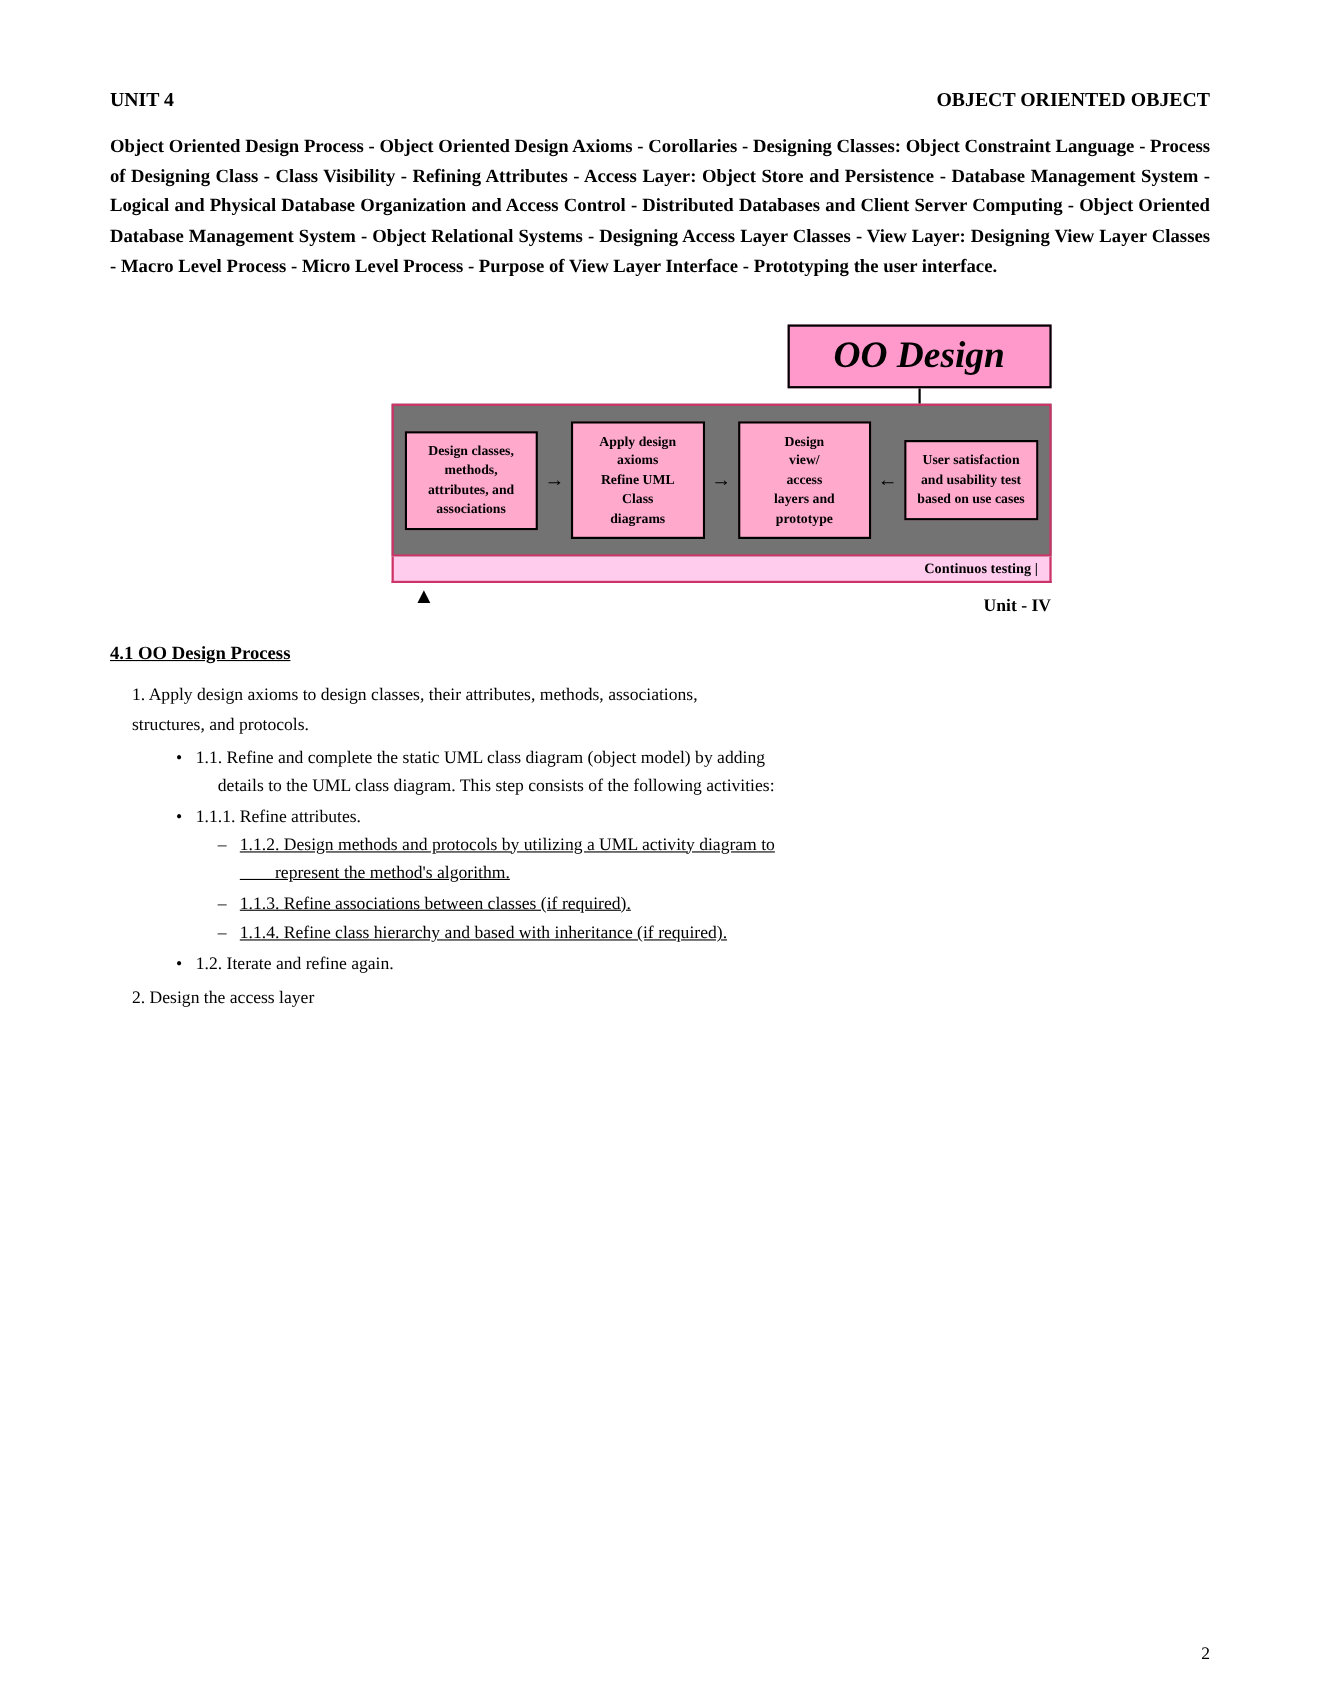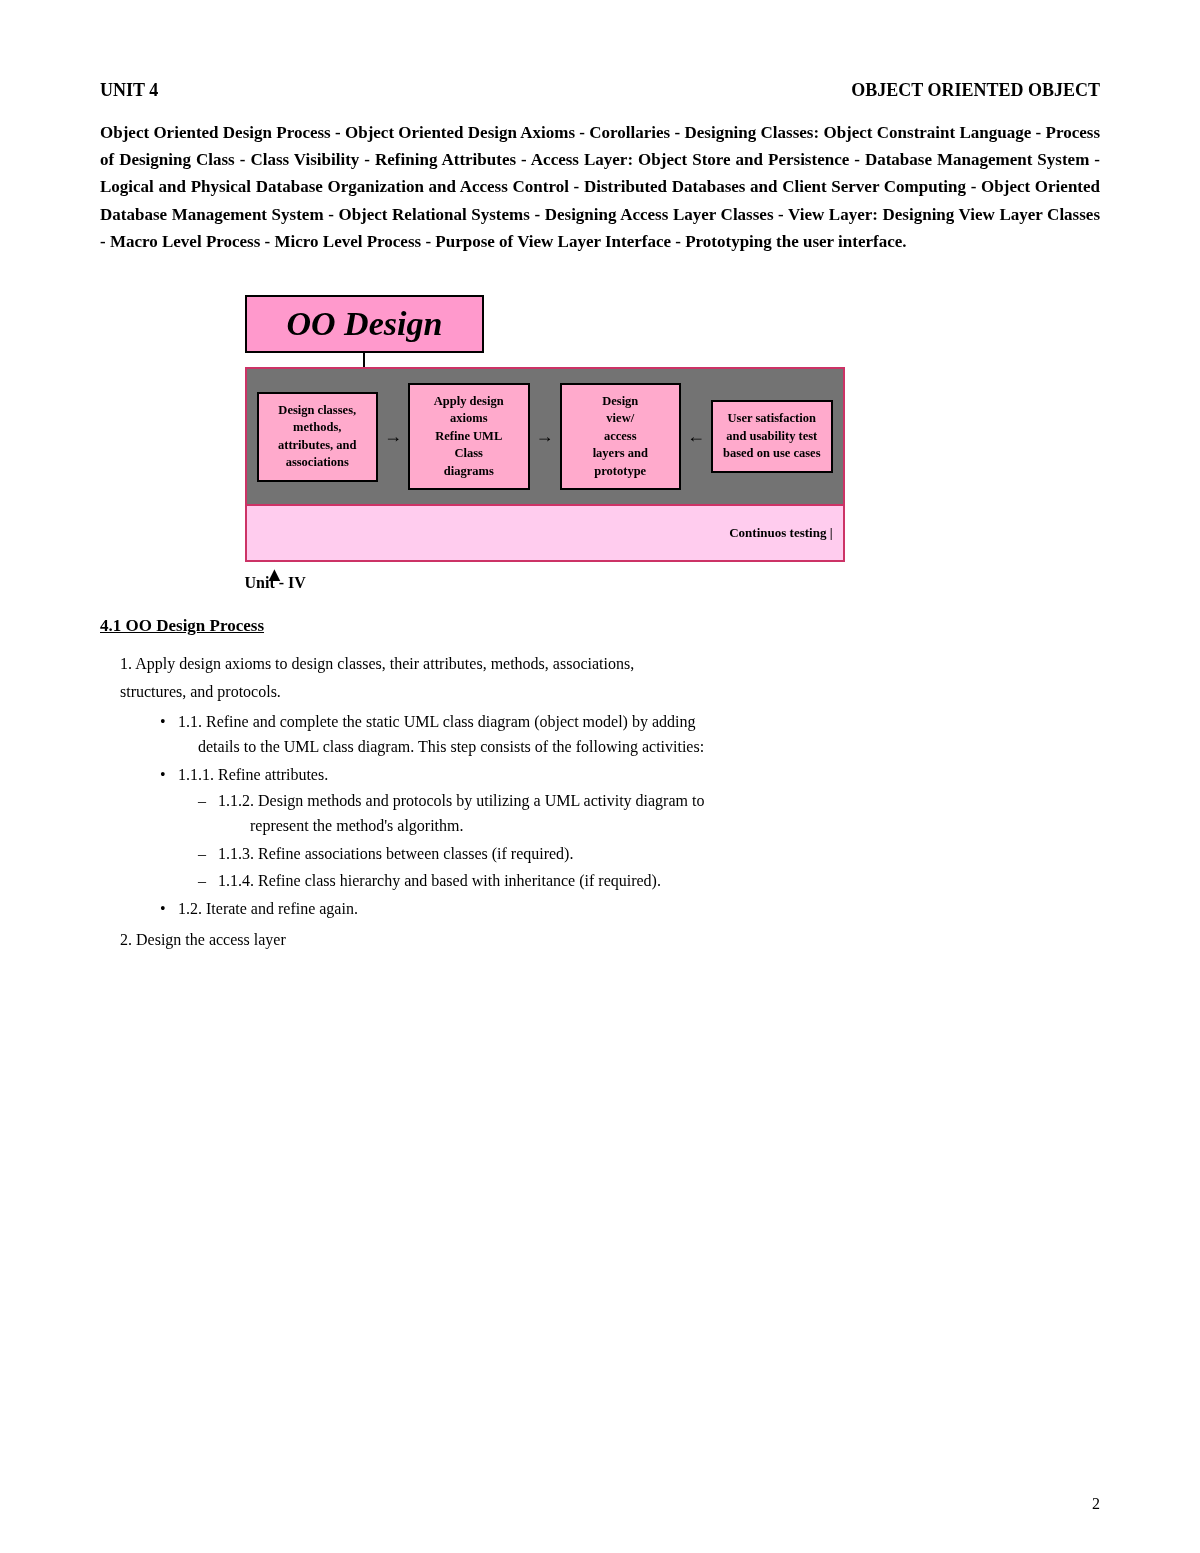"OO Design" .diagram-inner { align-items: flex-start -> flex-end }
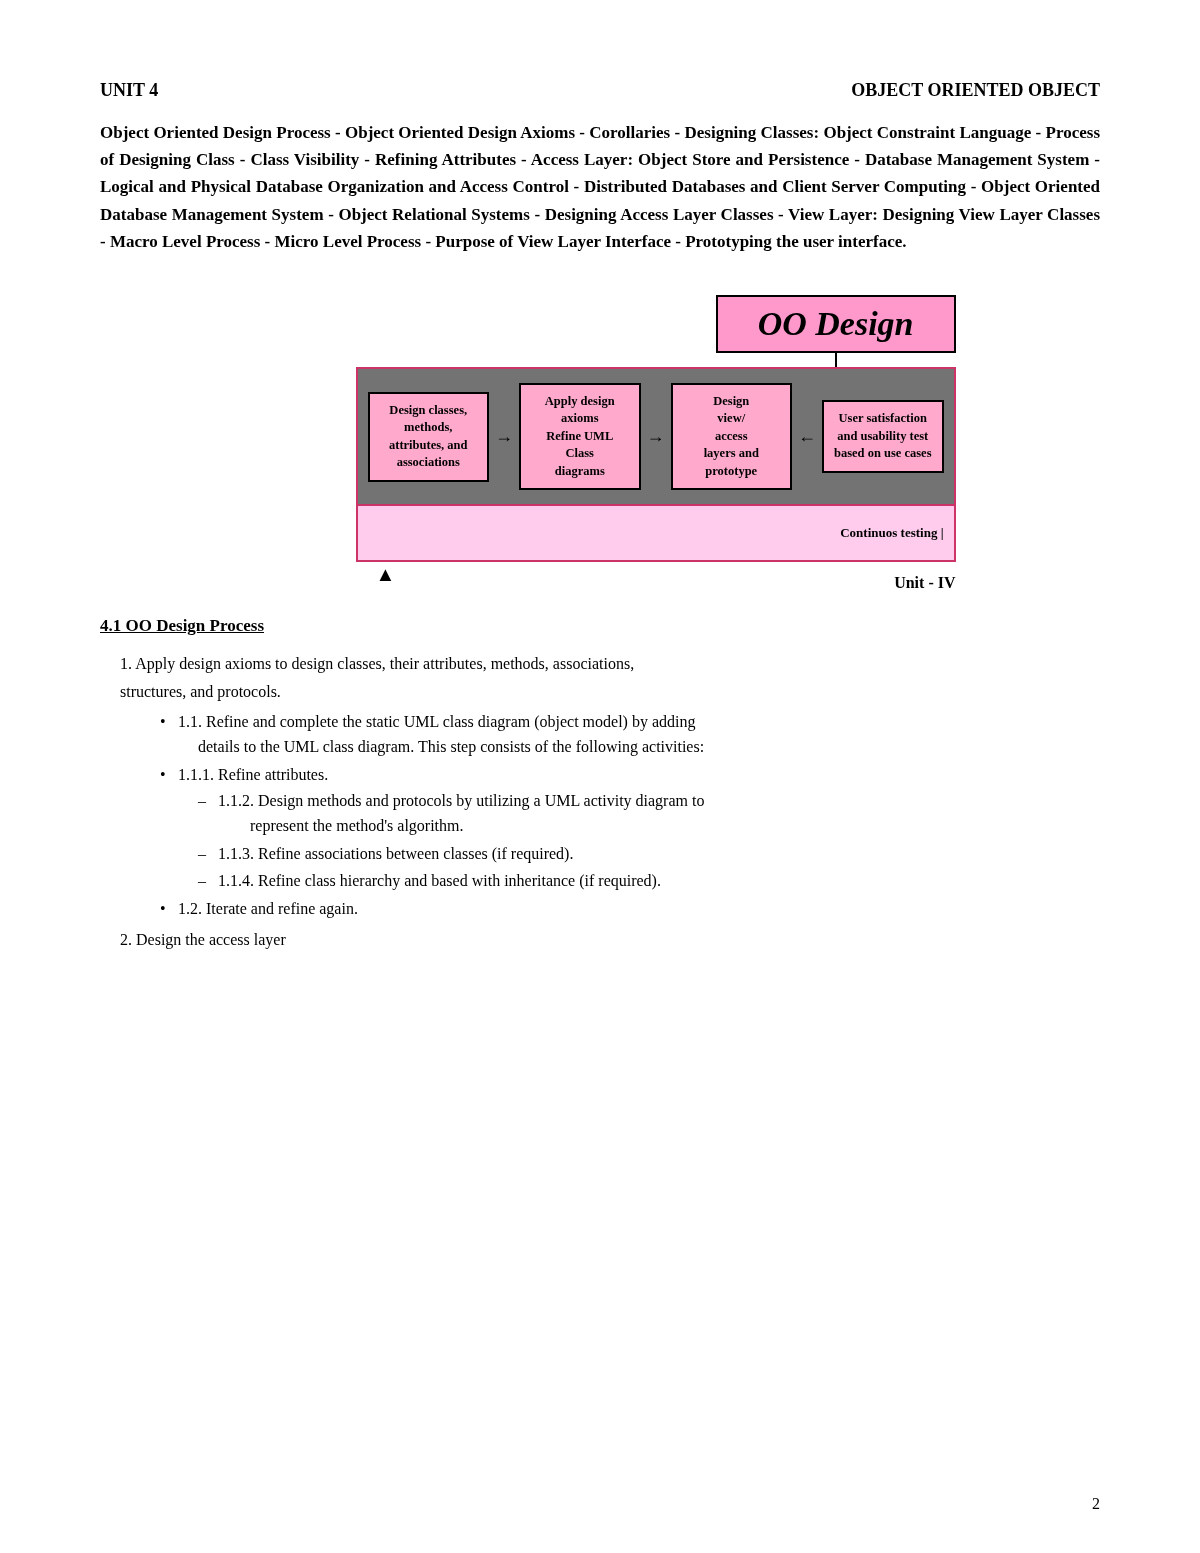"Continuos testing |" .continuos-row { padding: 19px 10px -> 3px 10px }
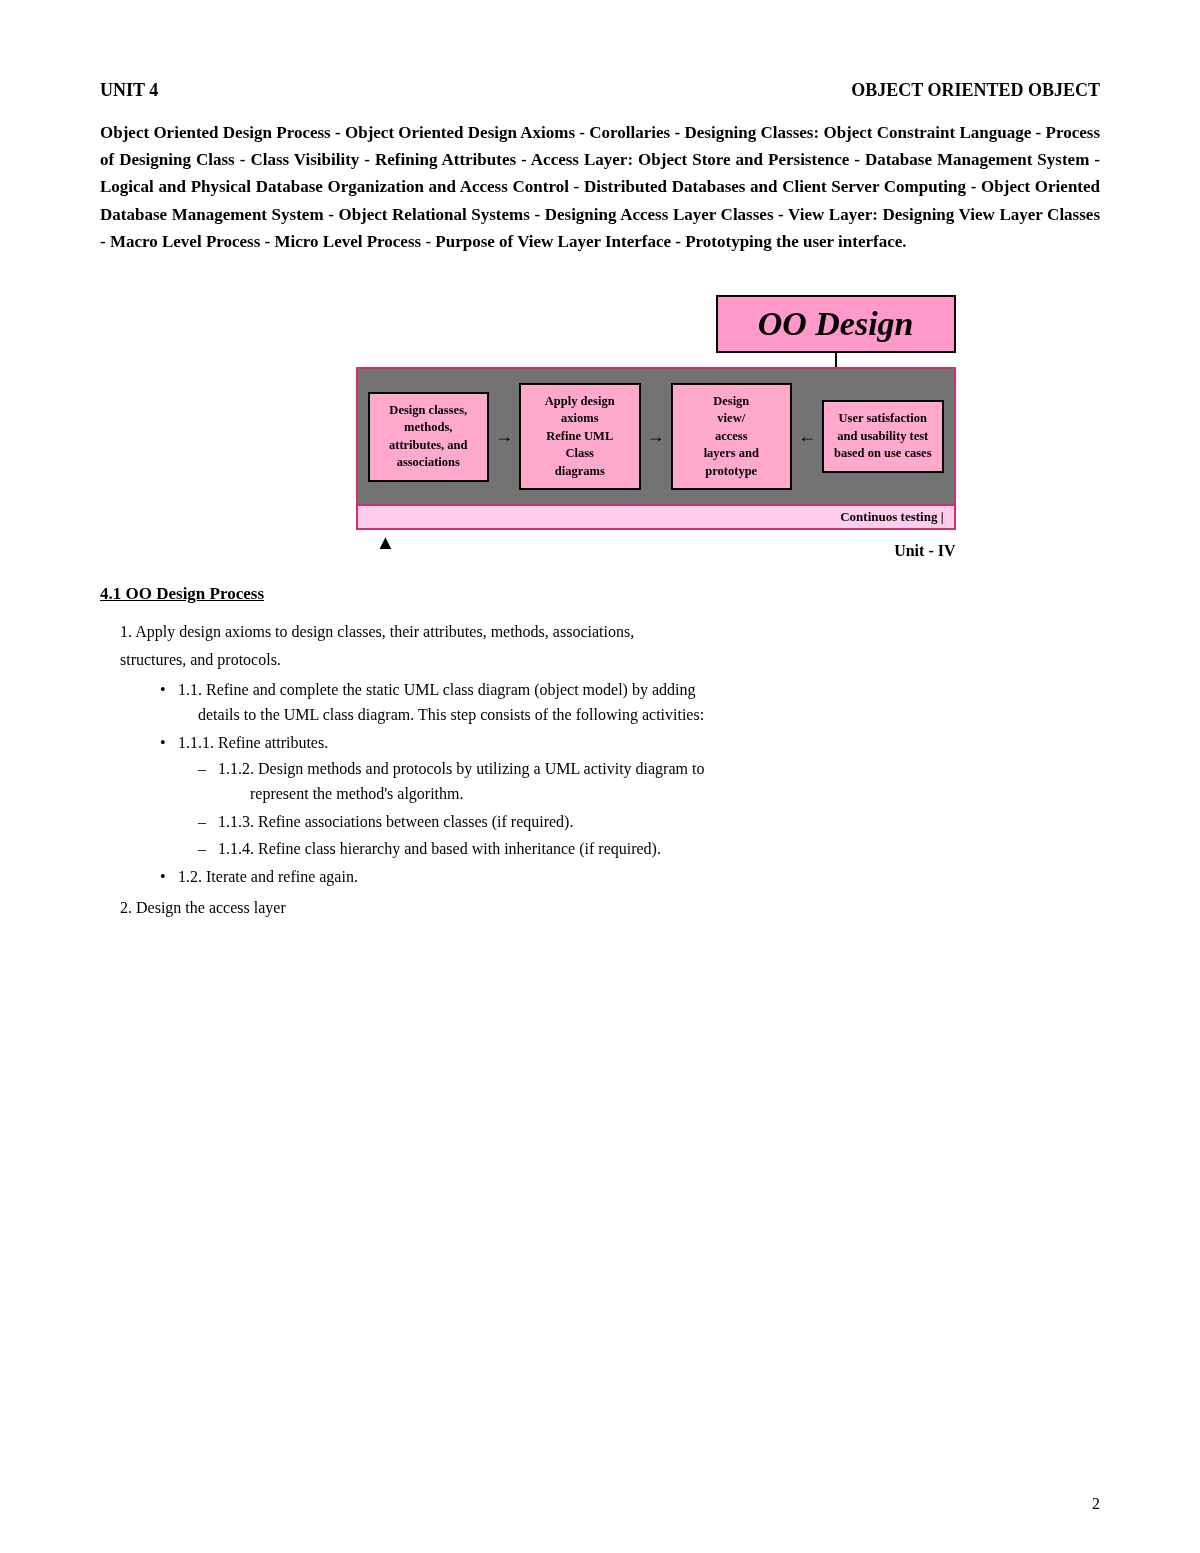"1.1.2. Design methods and protocols" .sub-bullet-list { text-decoration: none -> underline }
